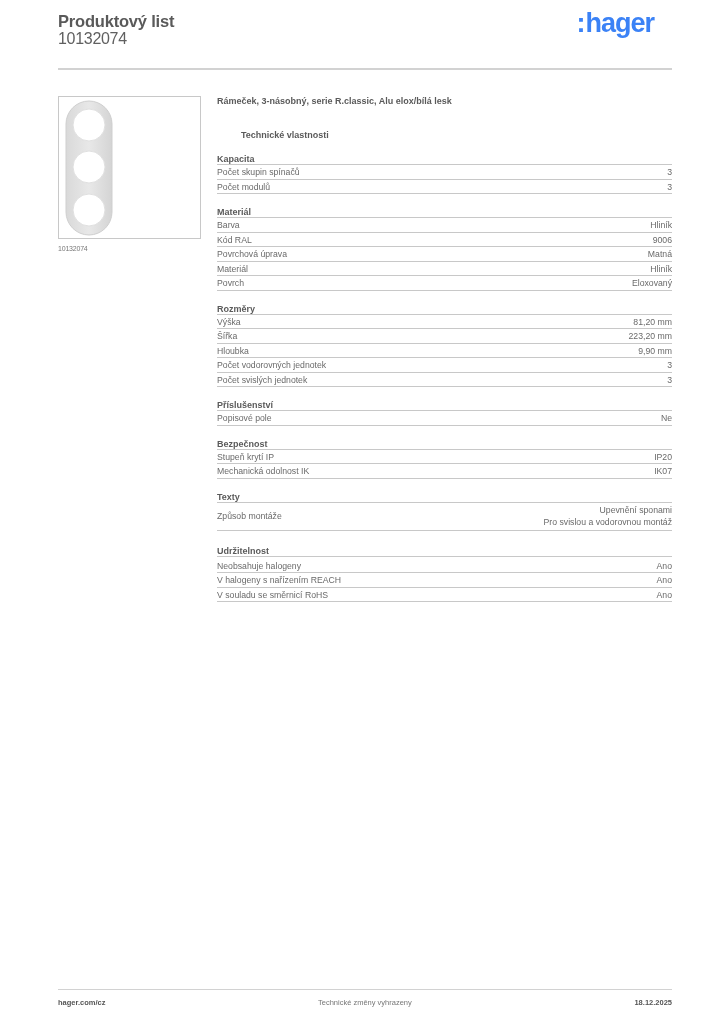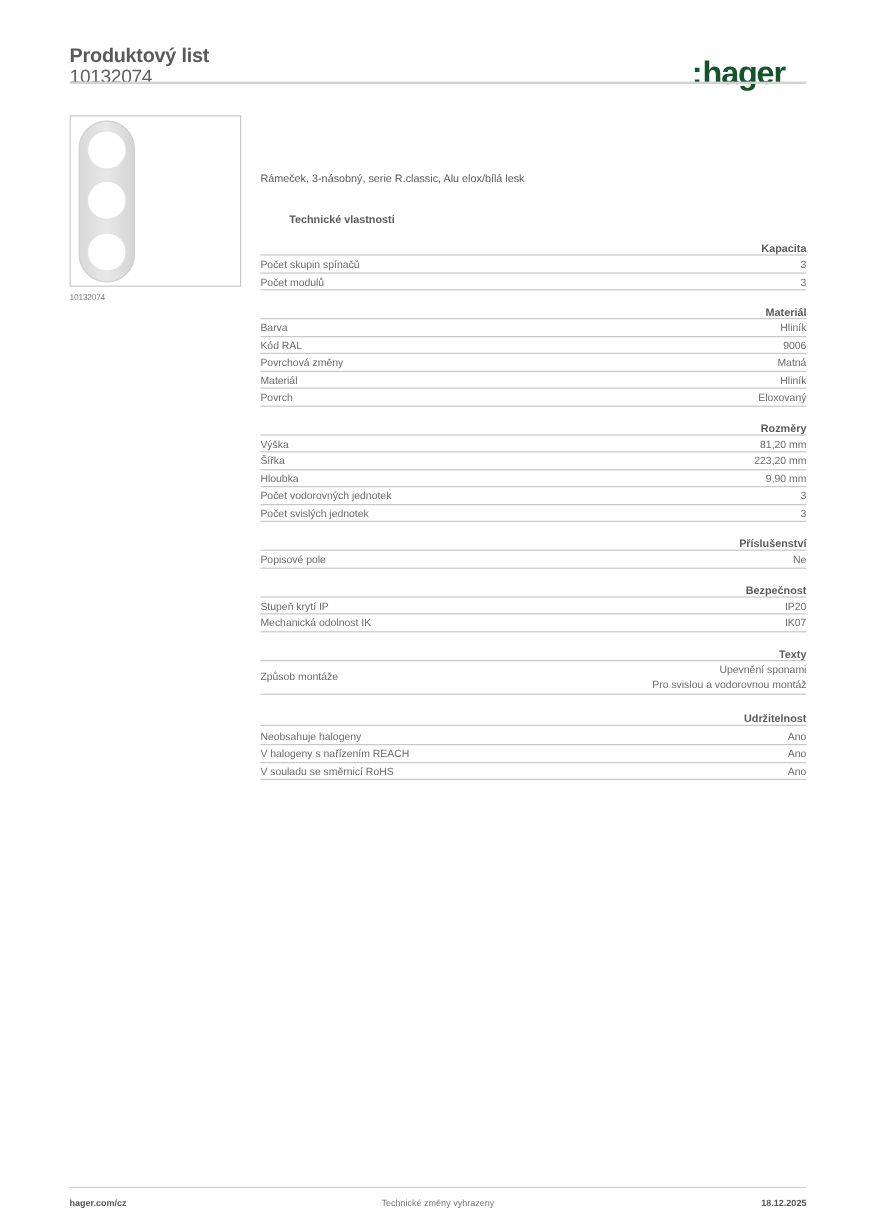"Produktový list" .header { top: 36px -> 10px }
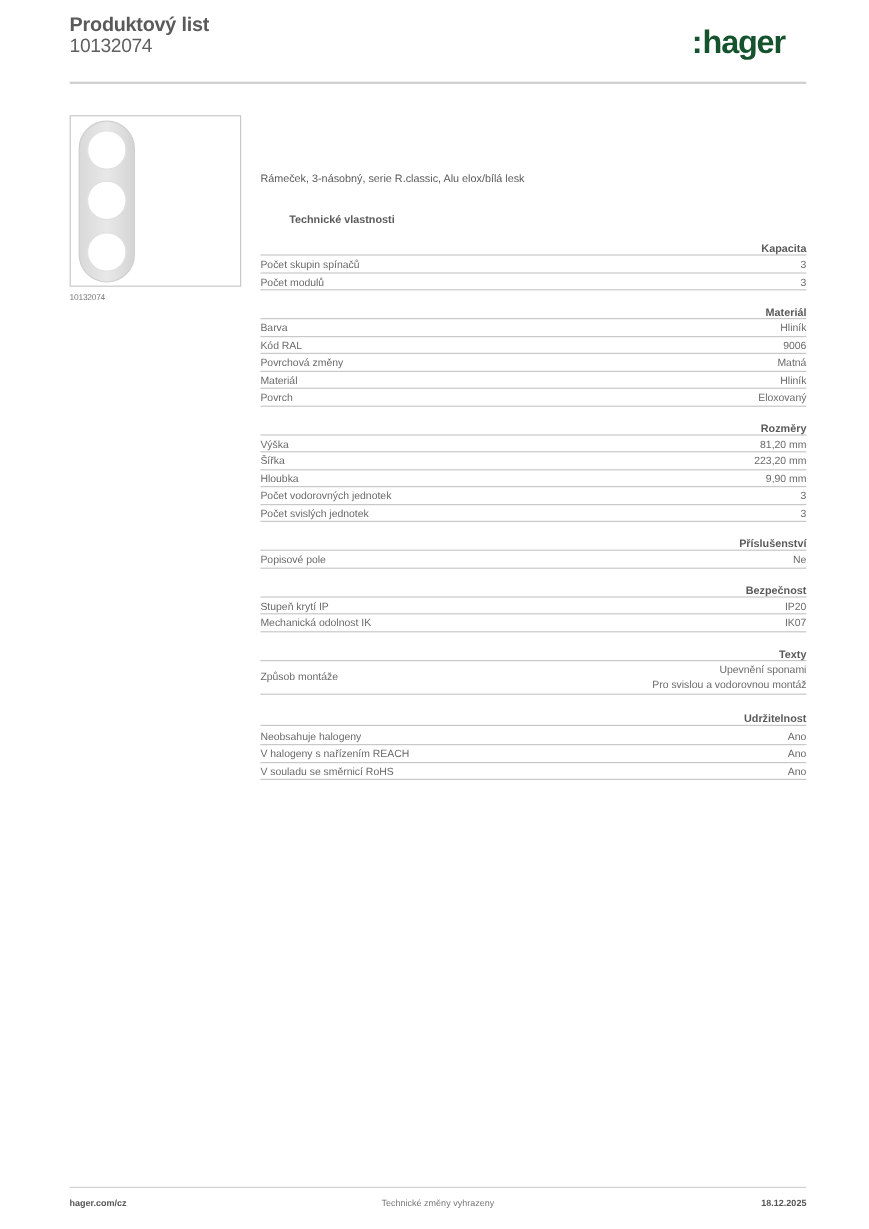":hager" .logo { color: #14532d -> #3b82f6; margin-top: 12px -> none }
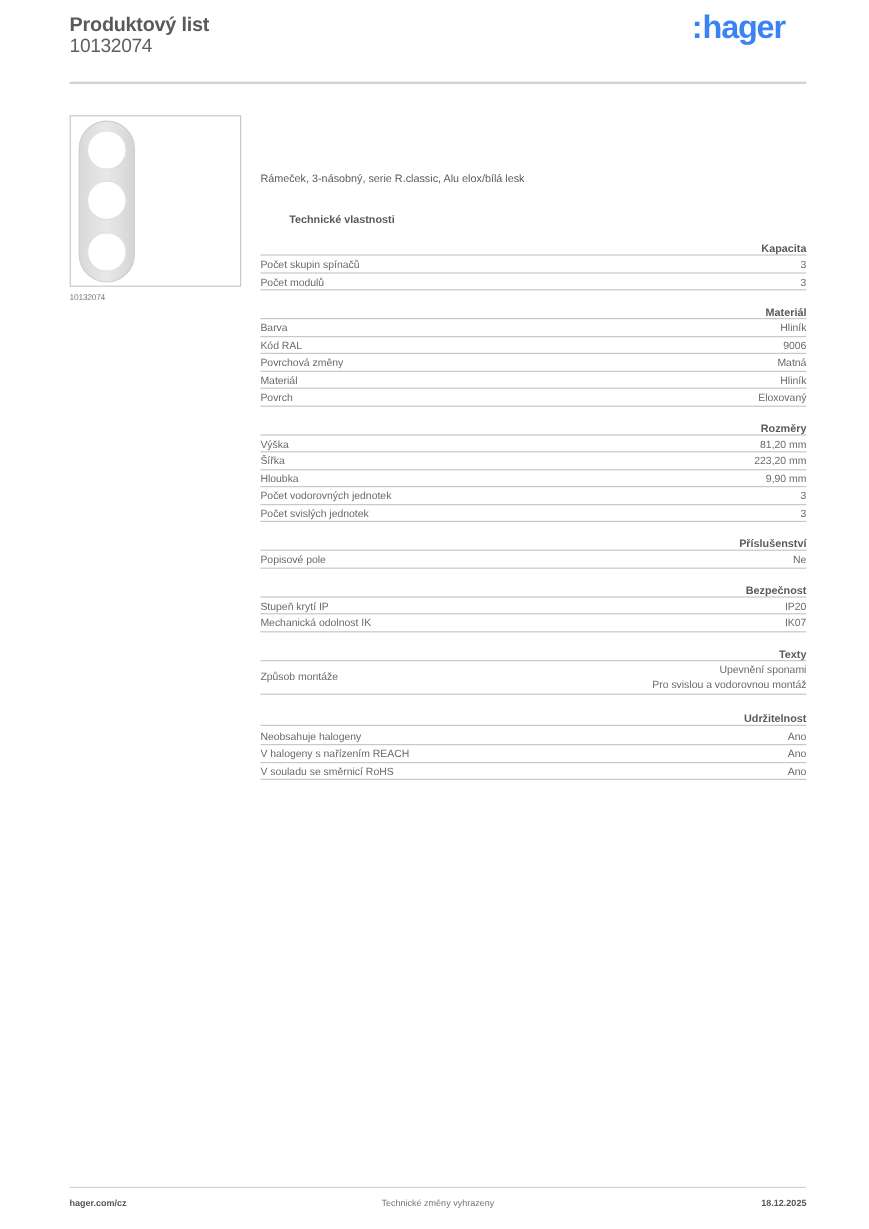"Rámeček, 3-násobný, serie R.classic, Alu" .product-name { font-weight: normal -> bold; margin-top: 48px -> none }
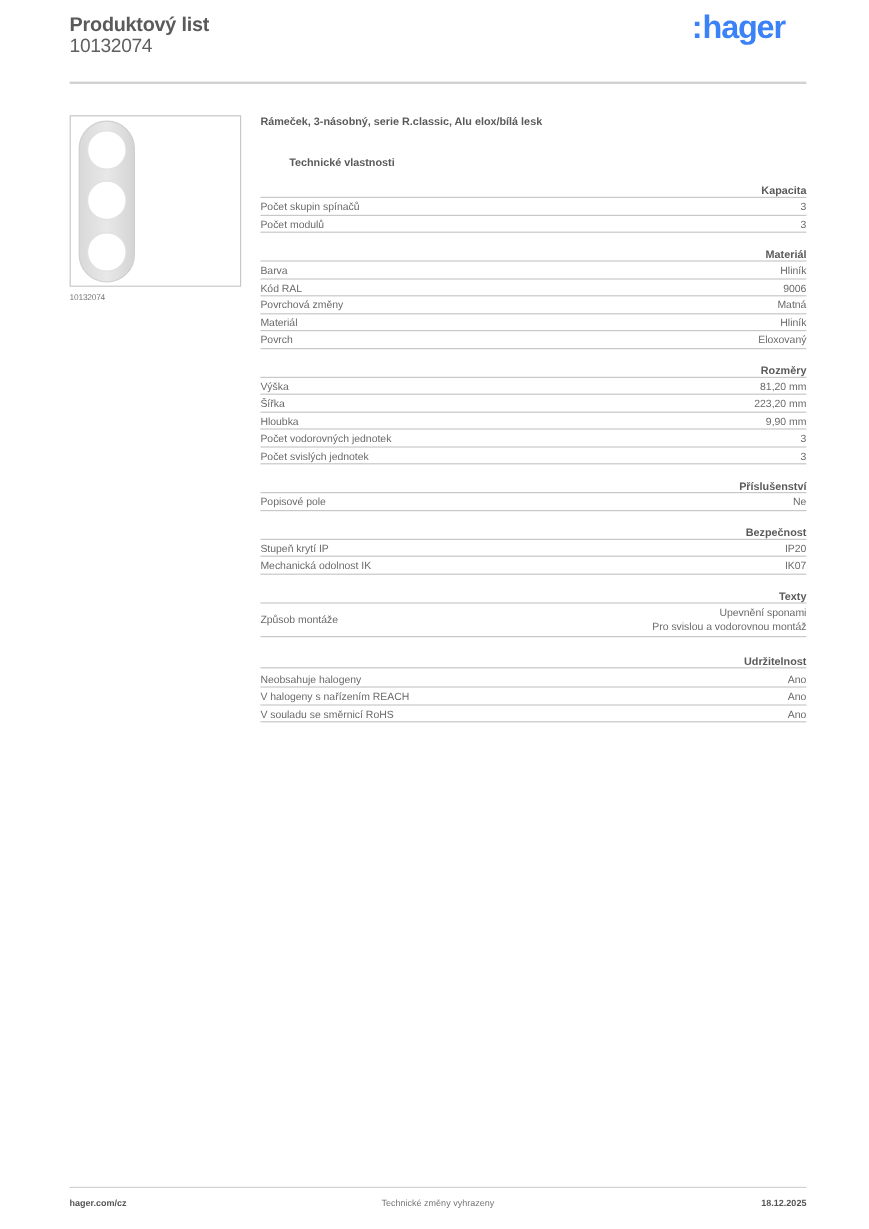"Kapacita" .section-title { text-align: right -> none }
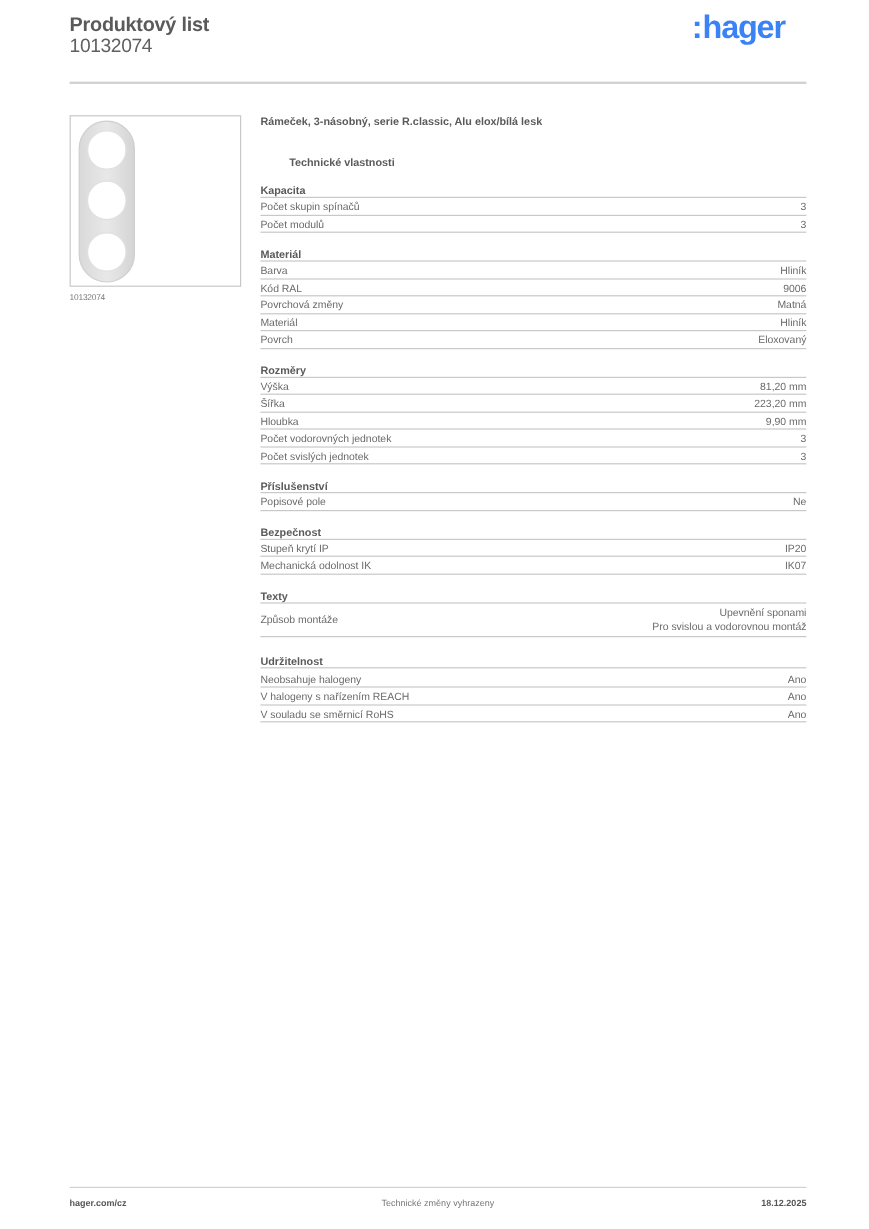"Povrchová změny" span { text: změny -> úprava }
